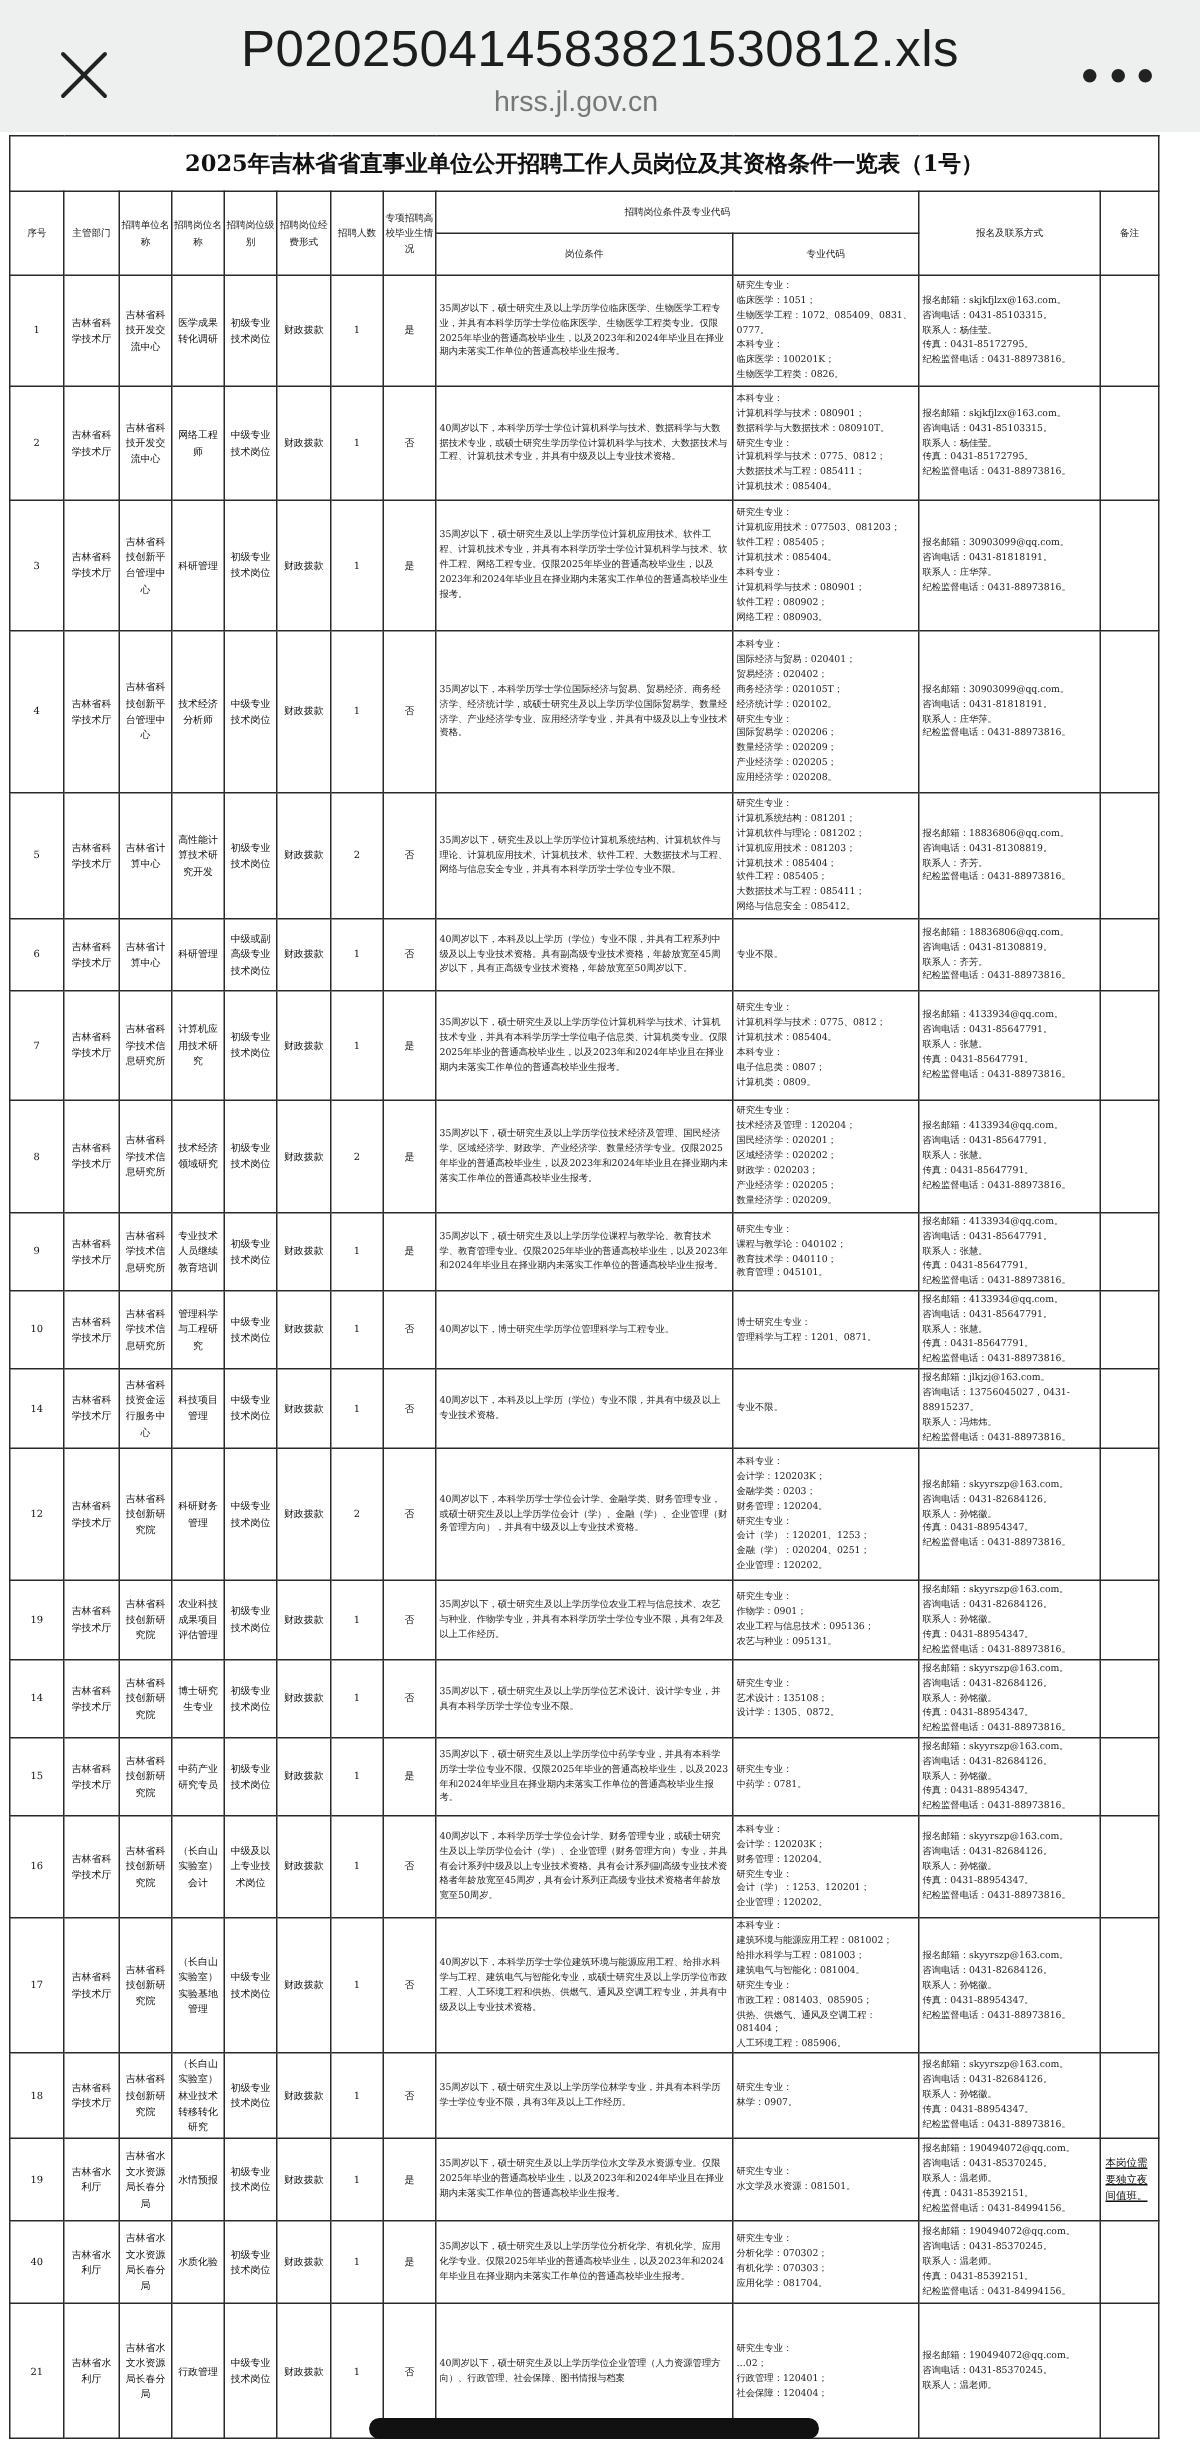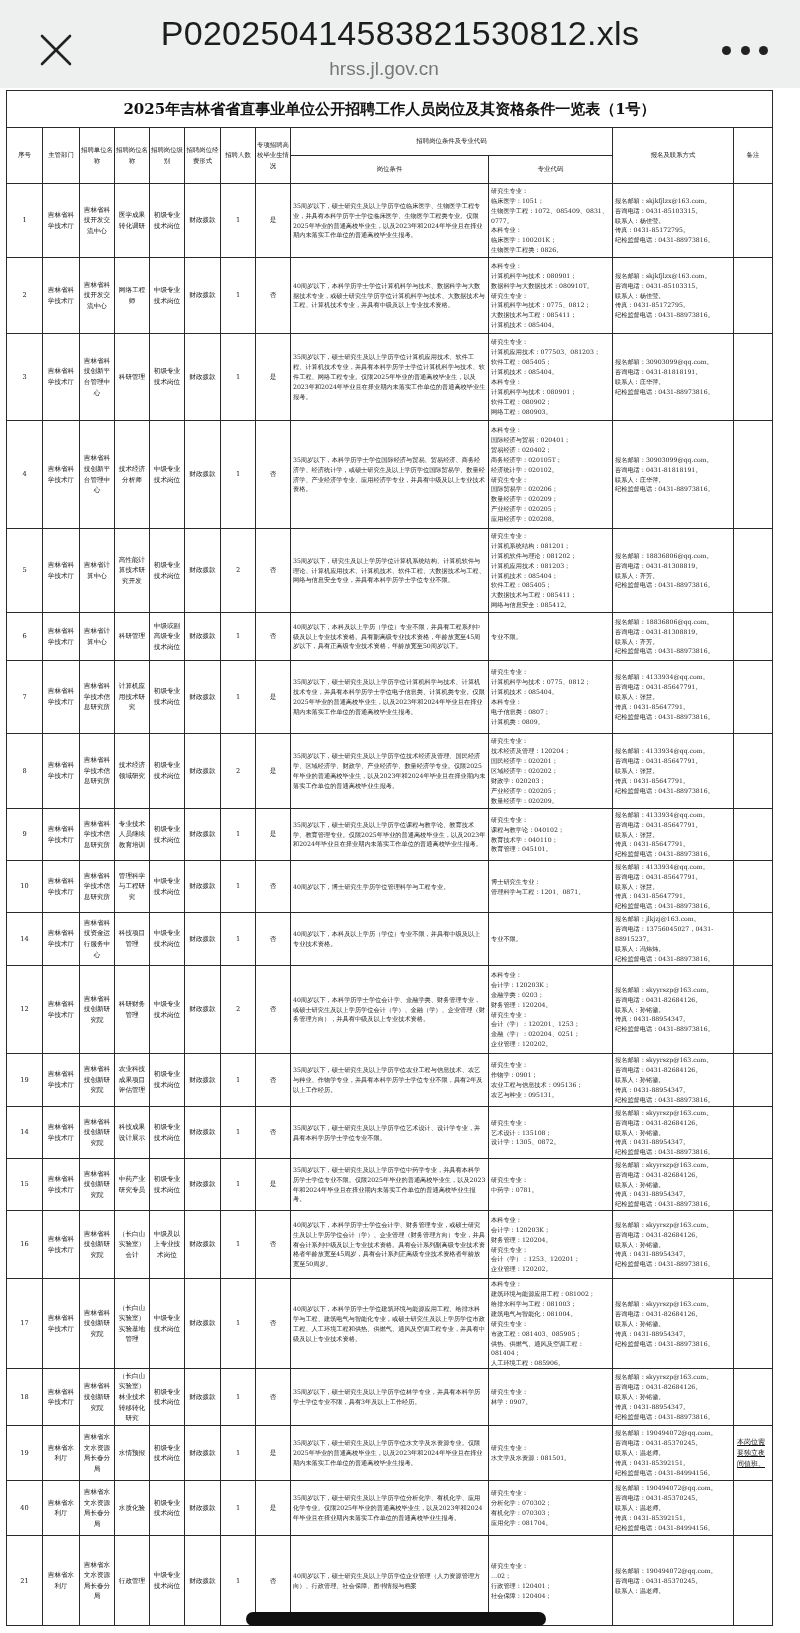"科技成果设计展示" td.c { text: 科技成果设计展示 -> 博士研究生专业 }
